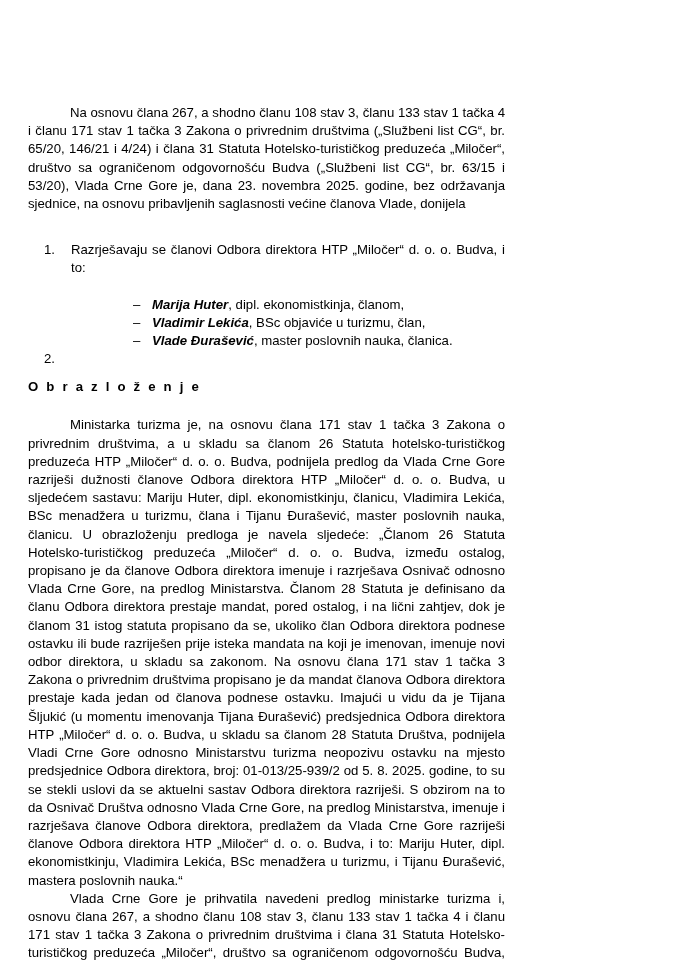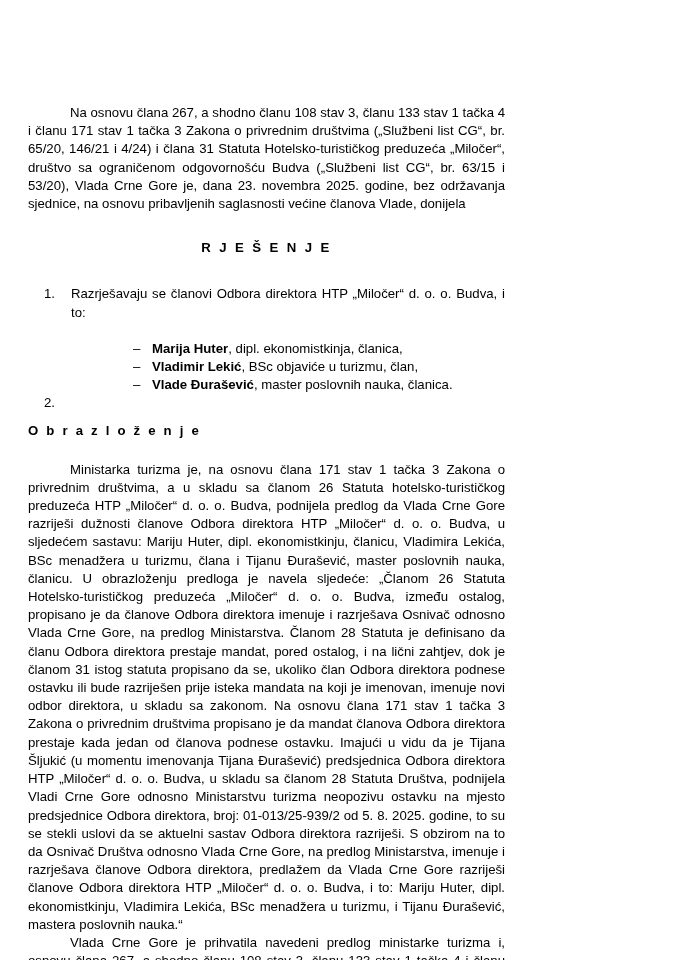"R J E Š E" div.title-line-1 { html: <div>R J E Š E N J E</div> -> none }
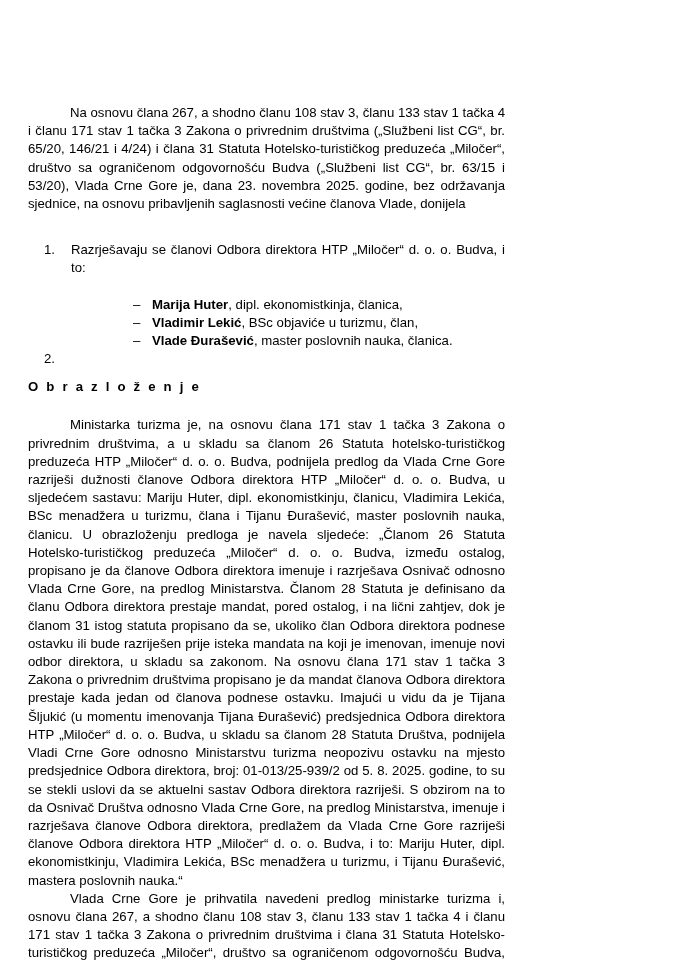"Marija Huter" ul.dash-list .name { font-style: none -> italic }
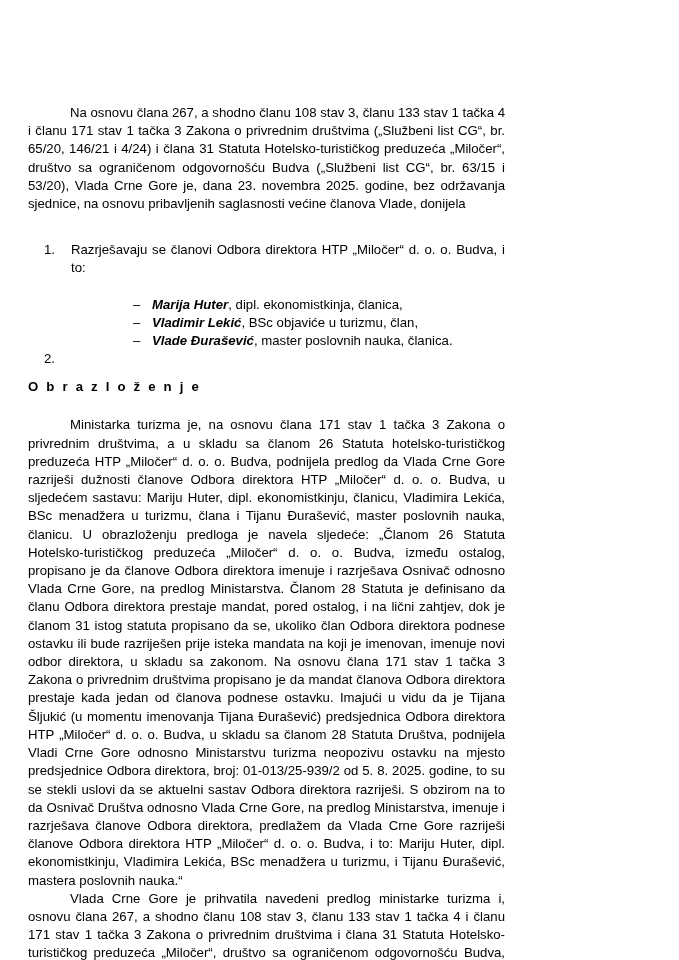", dipl. ekonomistkinja, članica," span { text: članica -> članom }
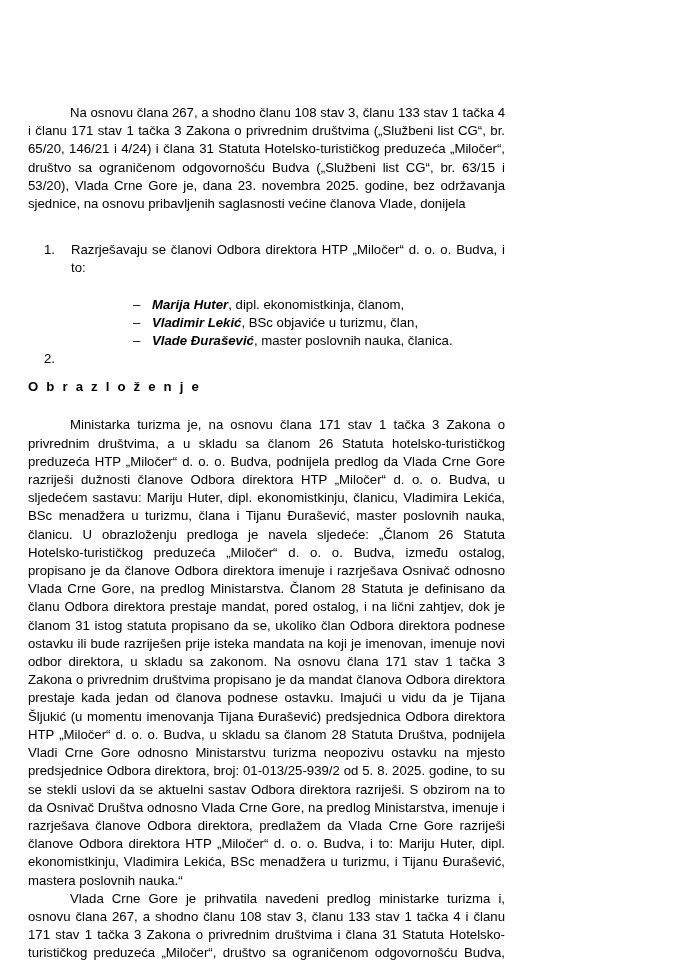"Vladimir Lekić" span.name { text: Lekić -> Lekića }
